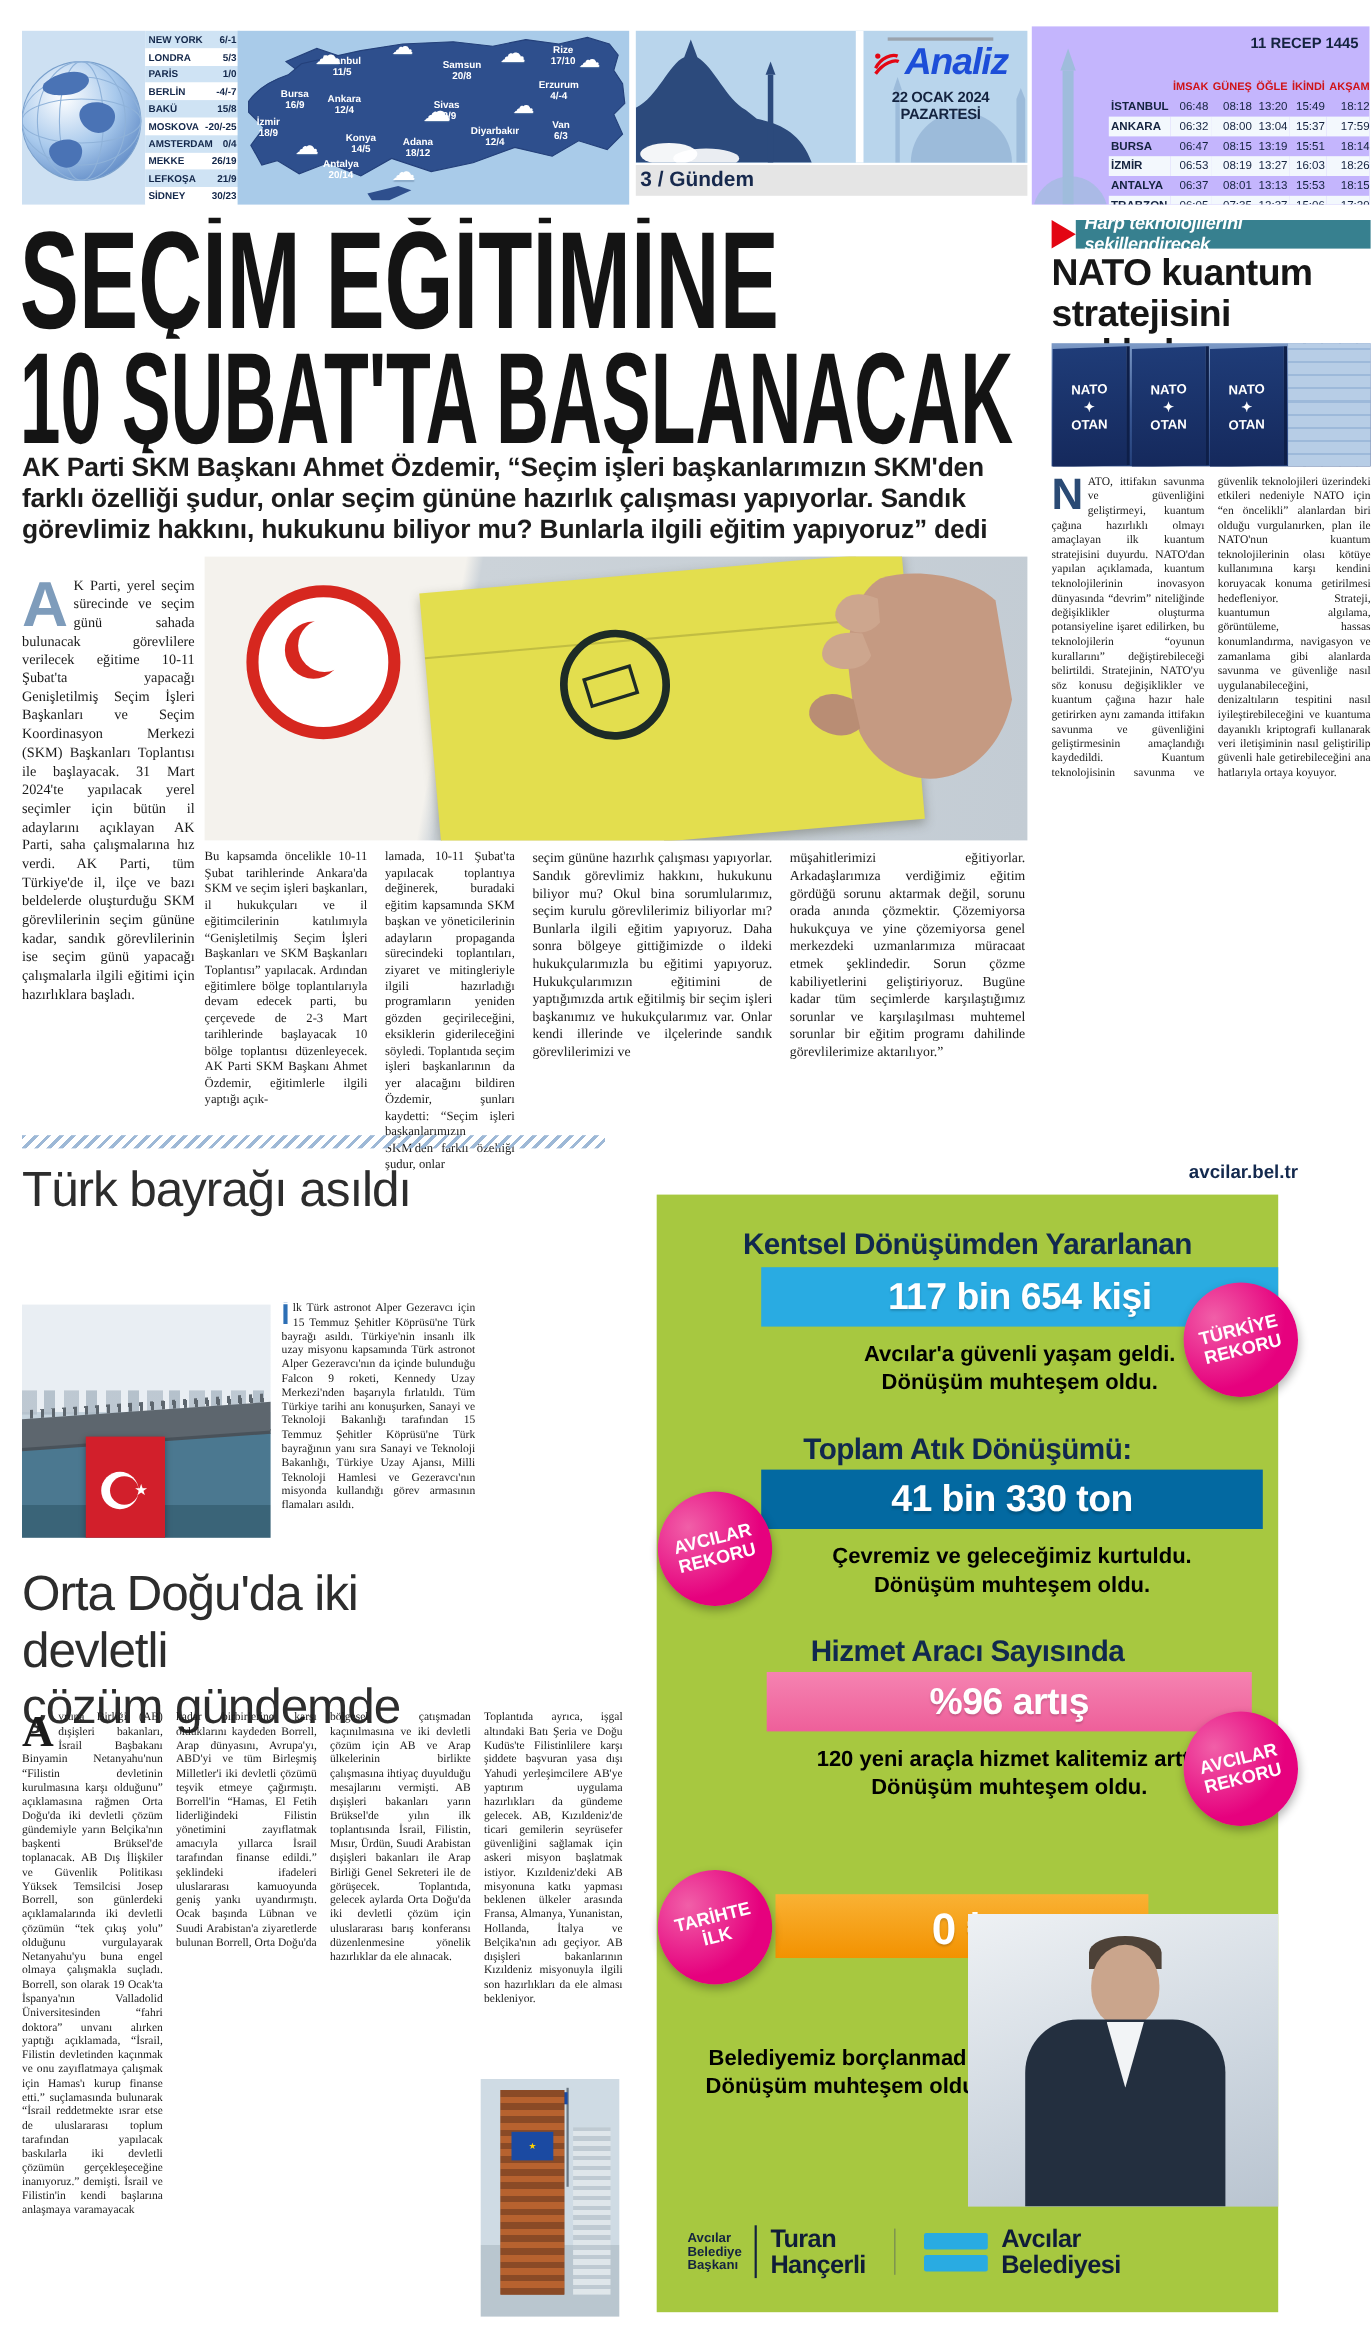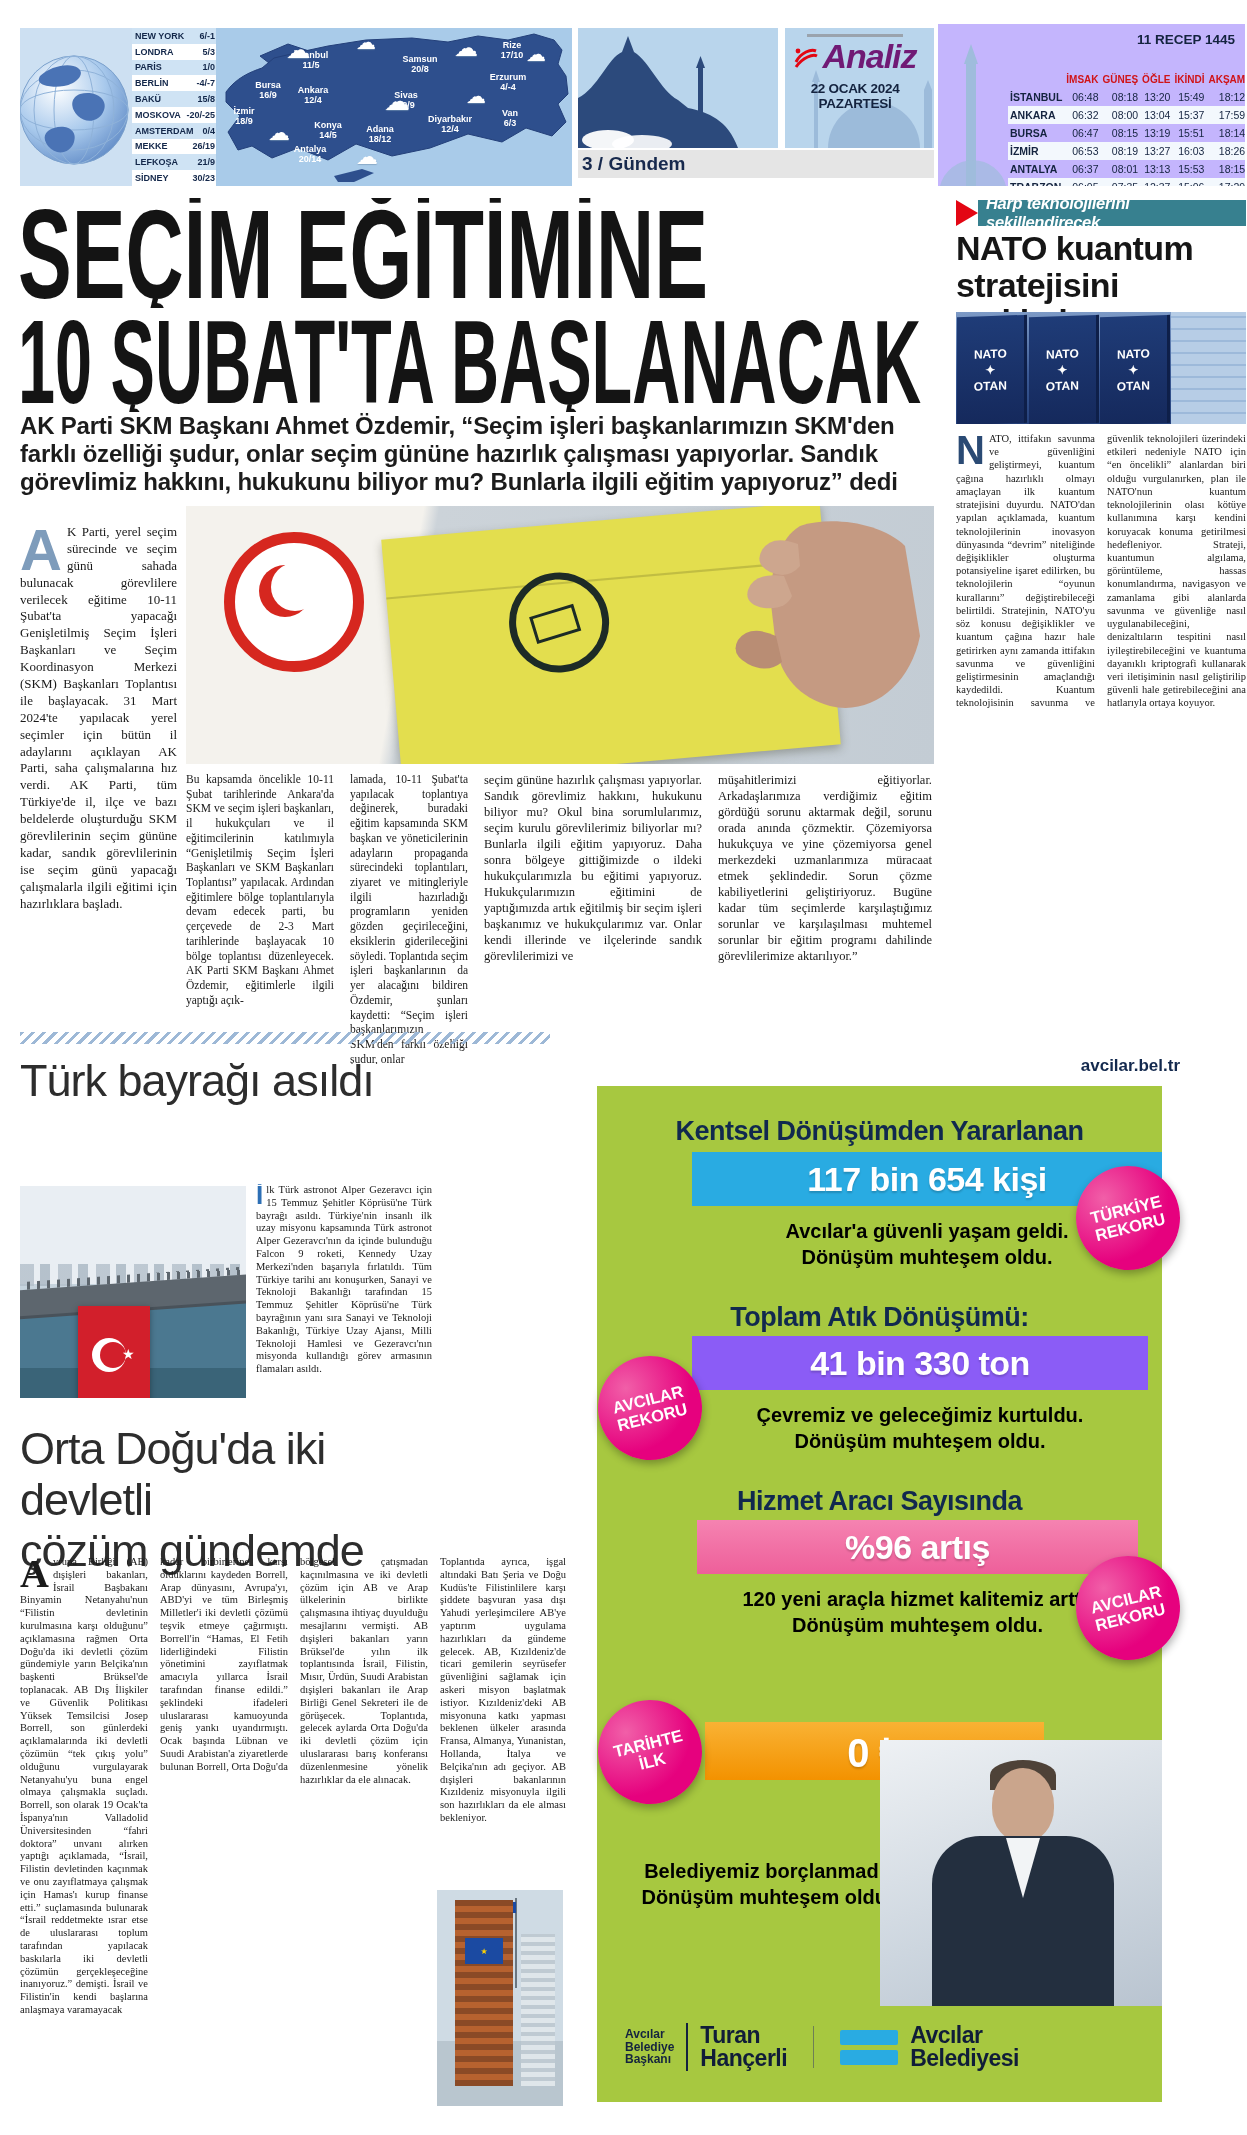"Analiz" .brand-name { color: #701a75 -> #1d4ed8 }
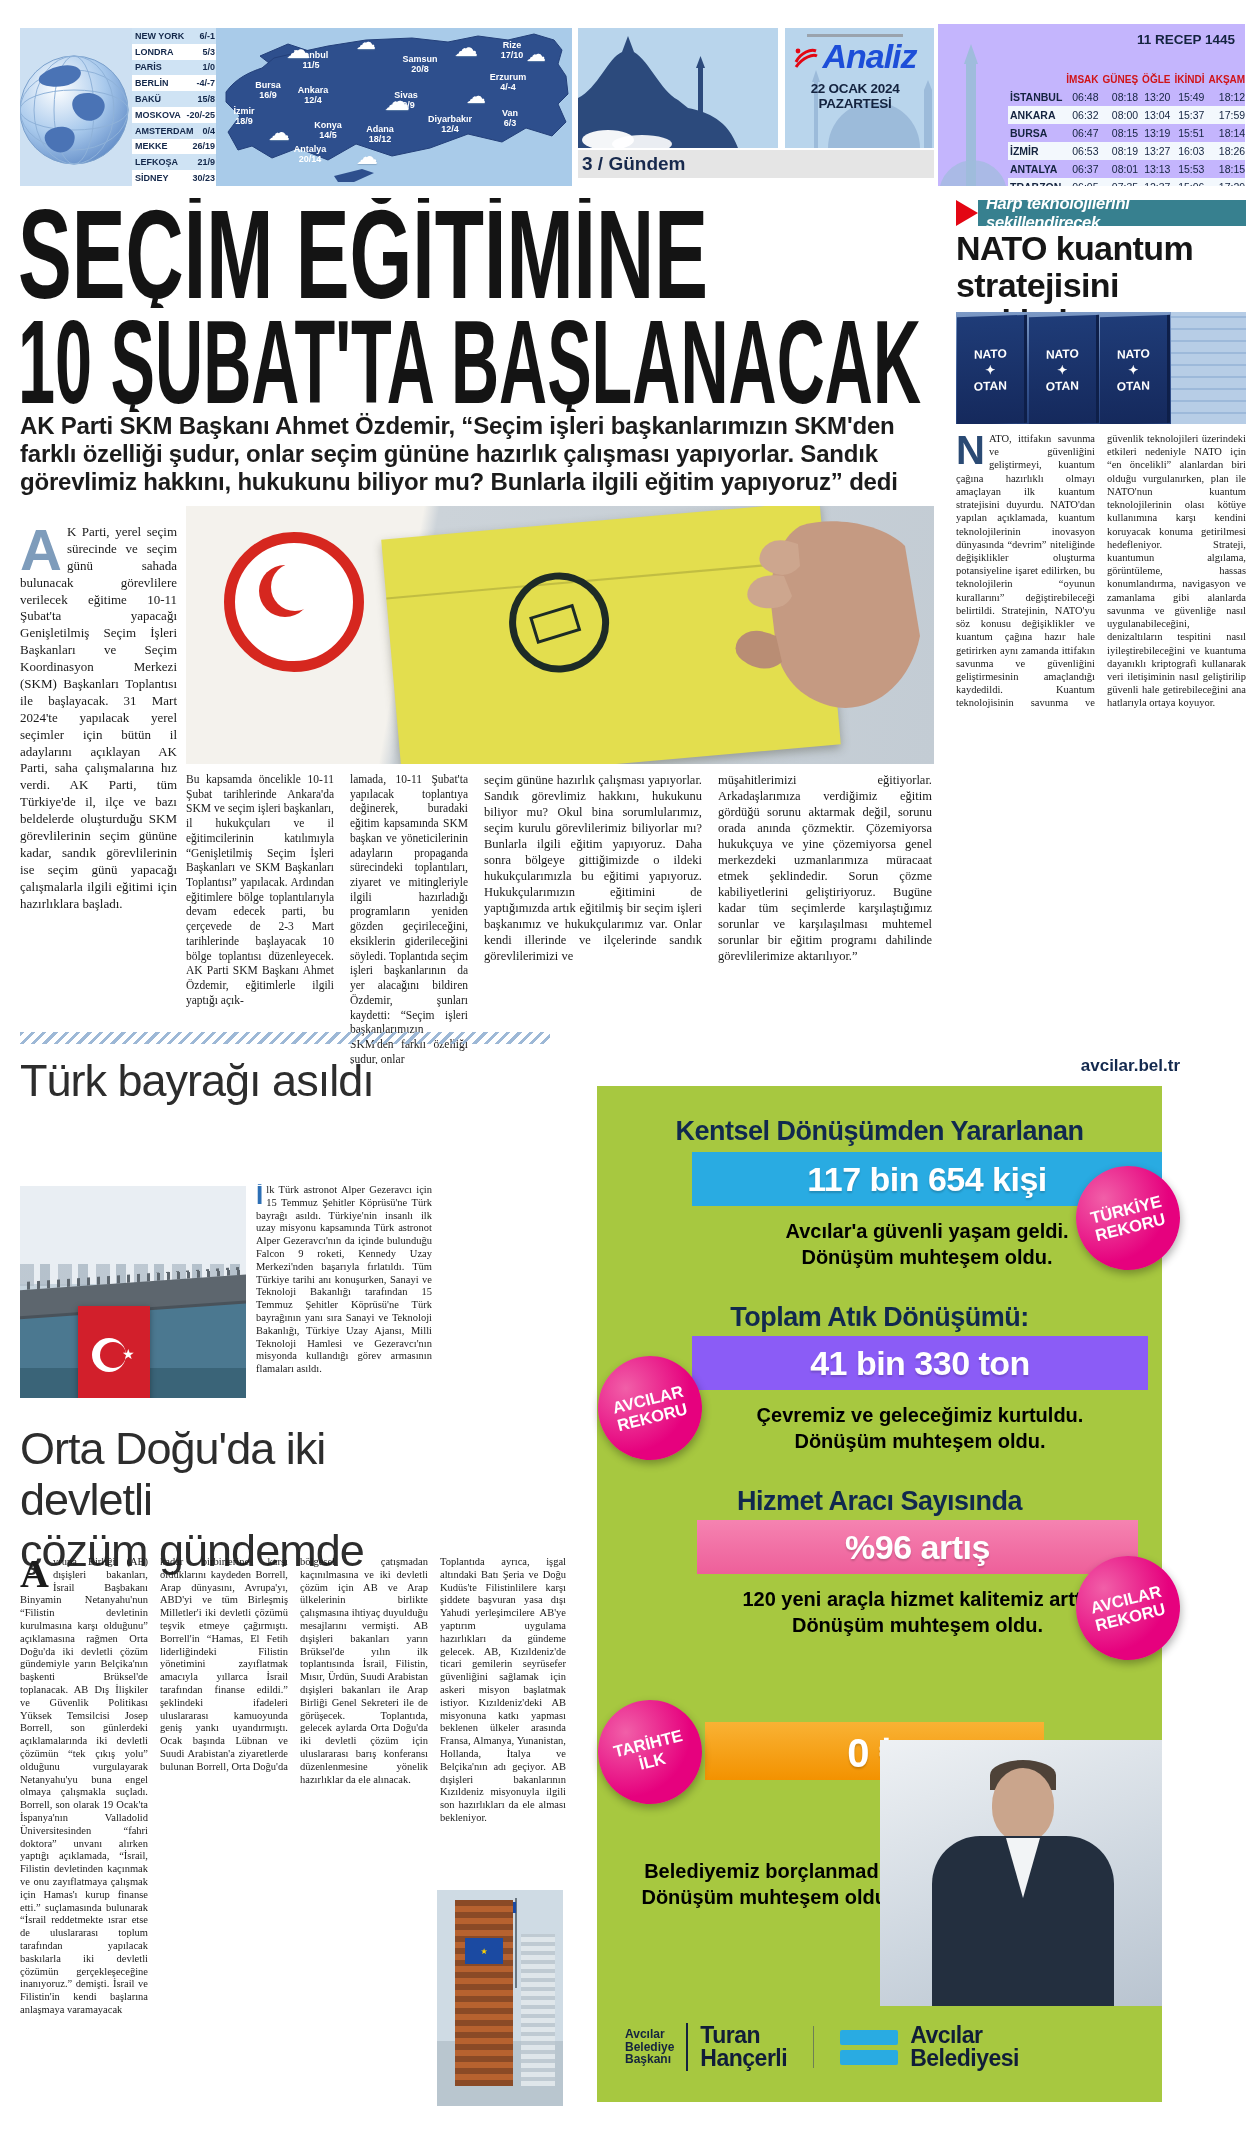"41 bin 330 ton" .bar-teal { background: #8b5cf6 -> #0369a1 }
